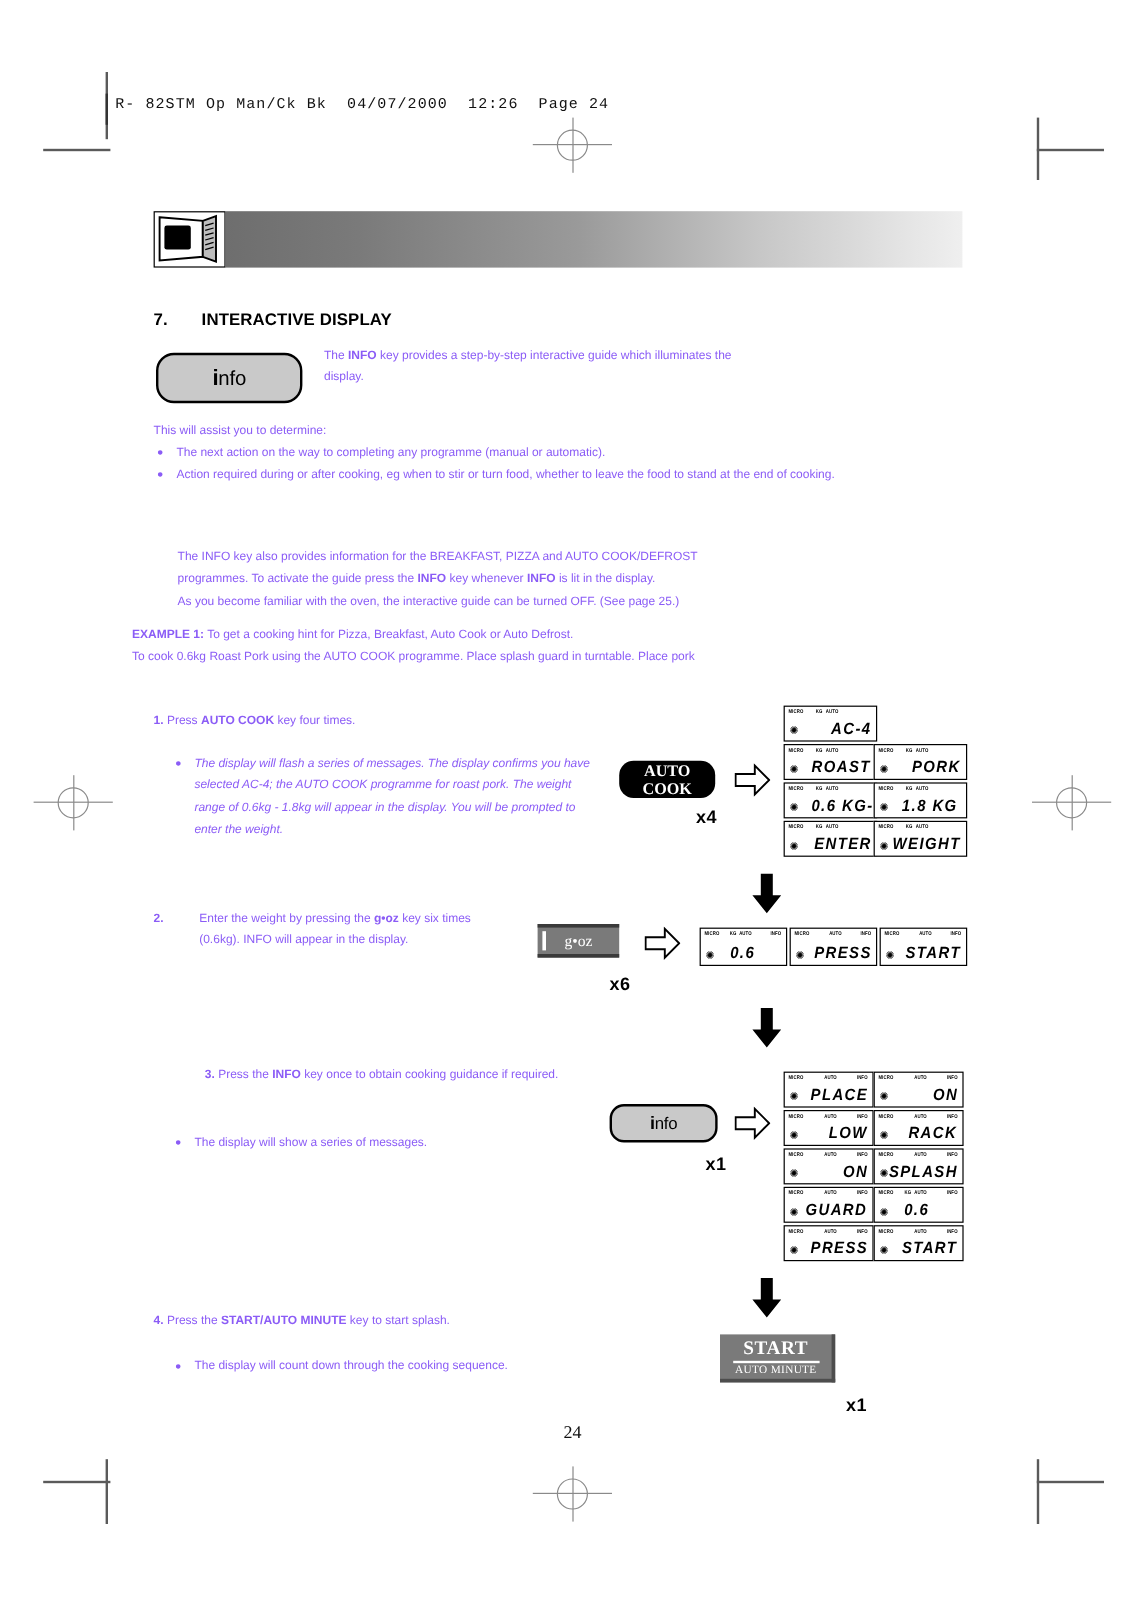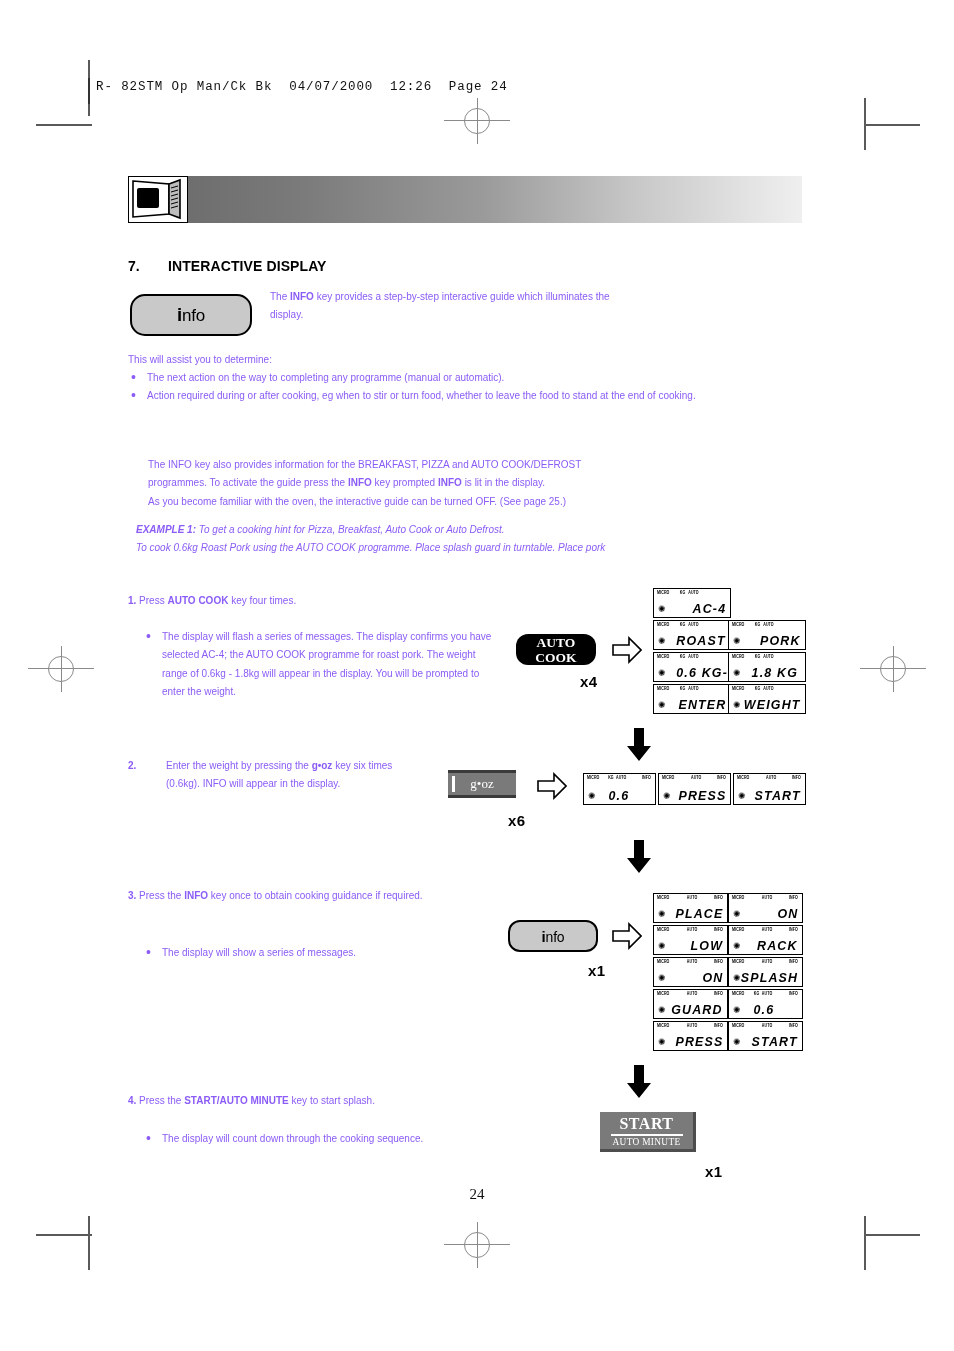"key prompted" span { text: prompted -> whenever }
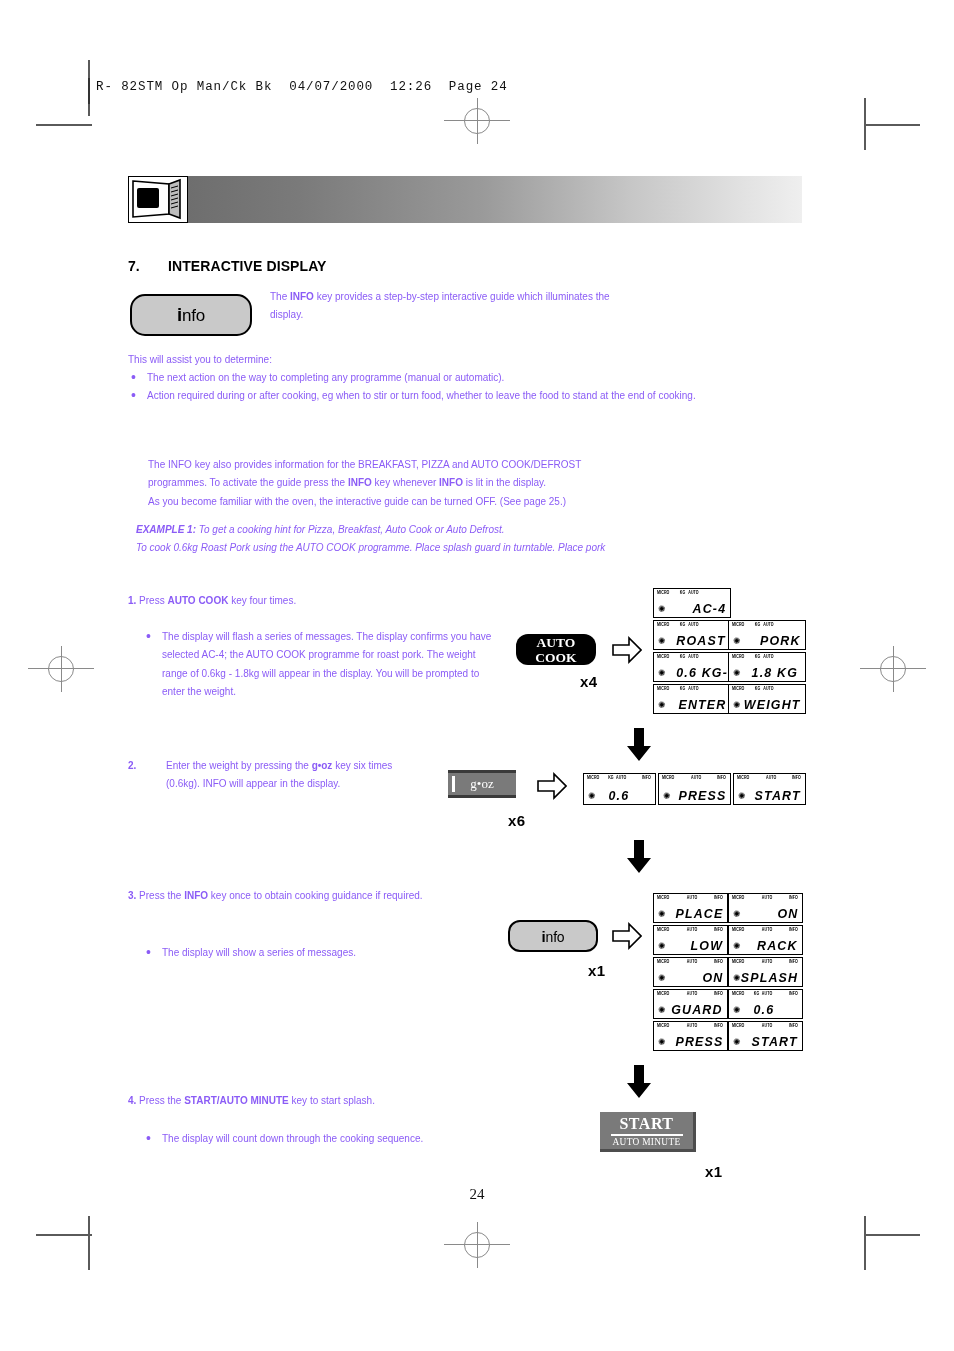"EXAMPLE 1: To get a" div.txt { font-style: italic -> none; left: 136px -> 110px }
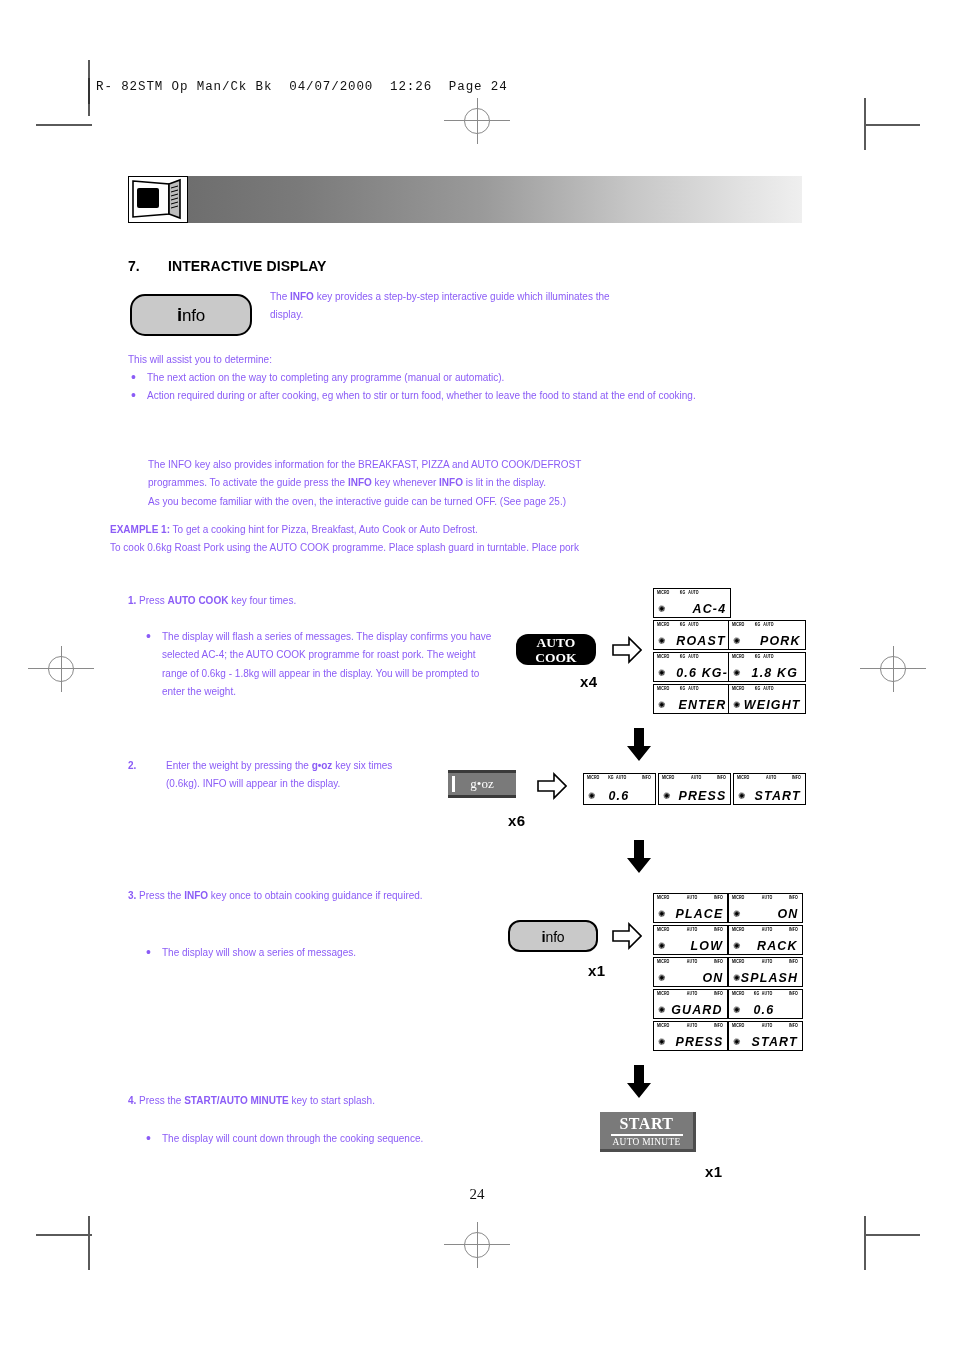"The display will flash a" ul.bul { font-style: none -> italic }
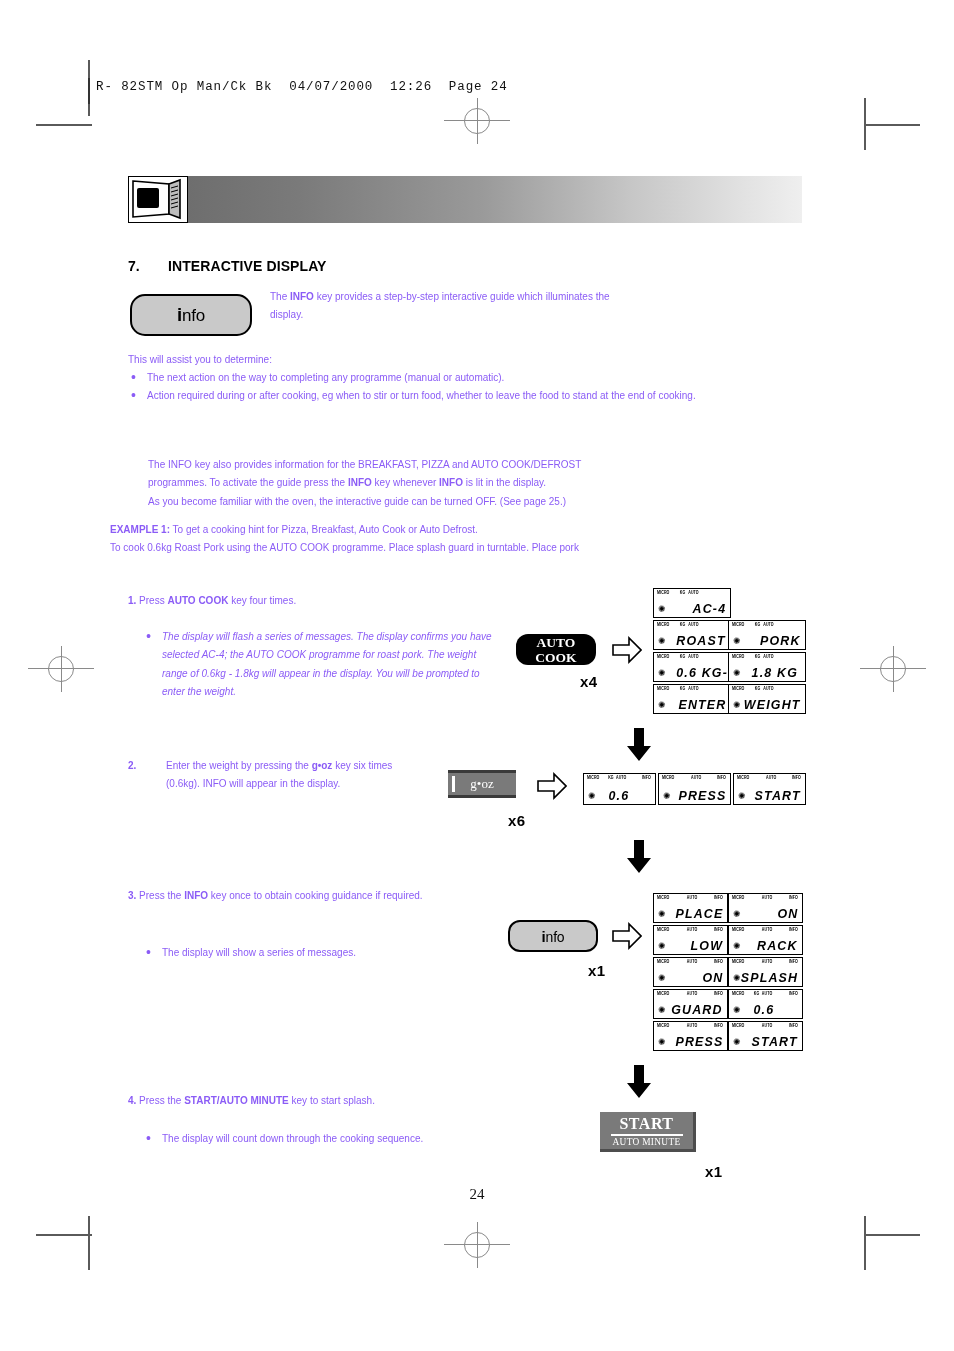"3. Press the INFO key" div.txt { text-align: none -> center }
